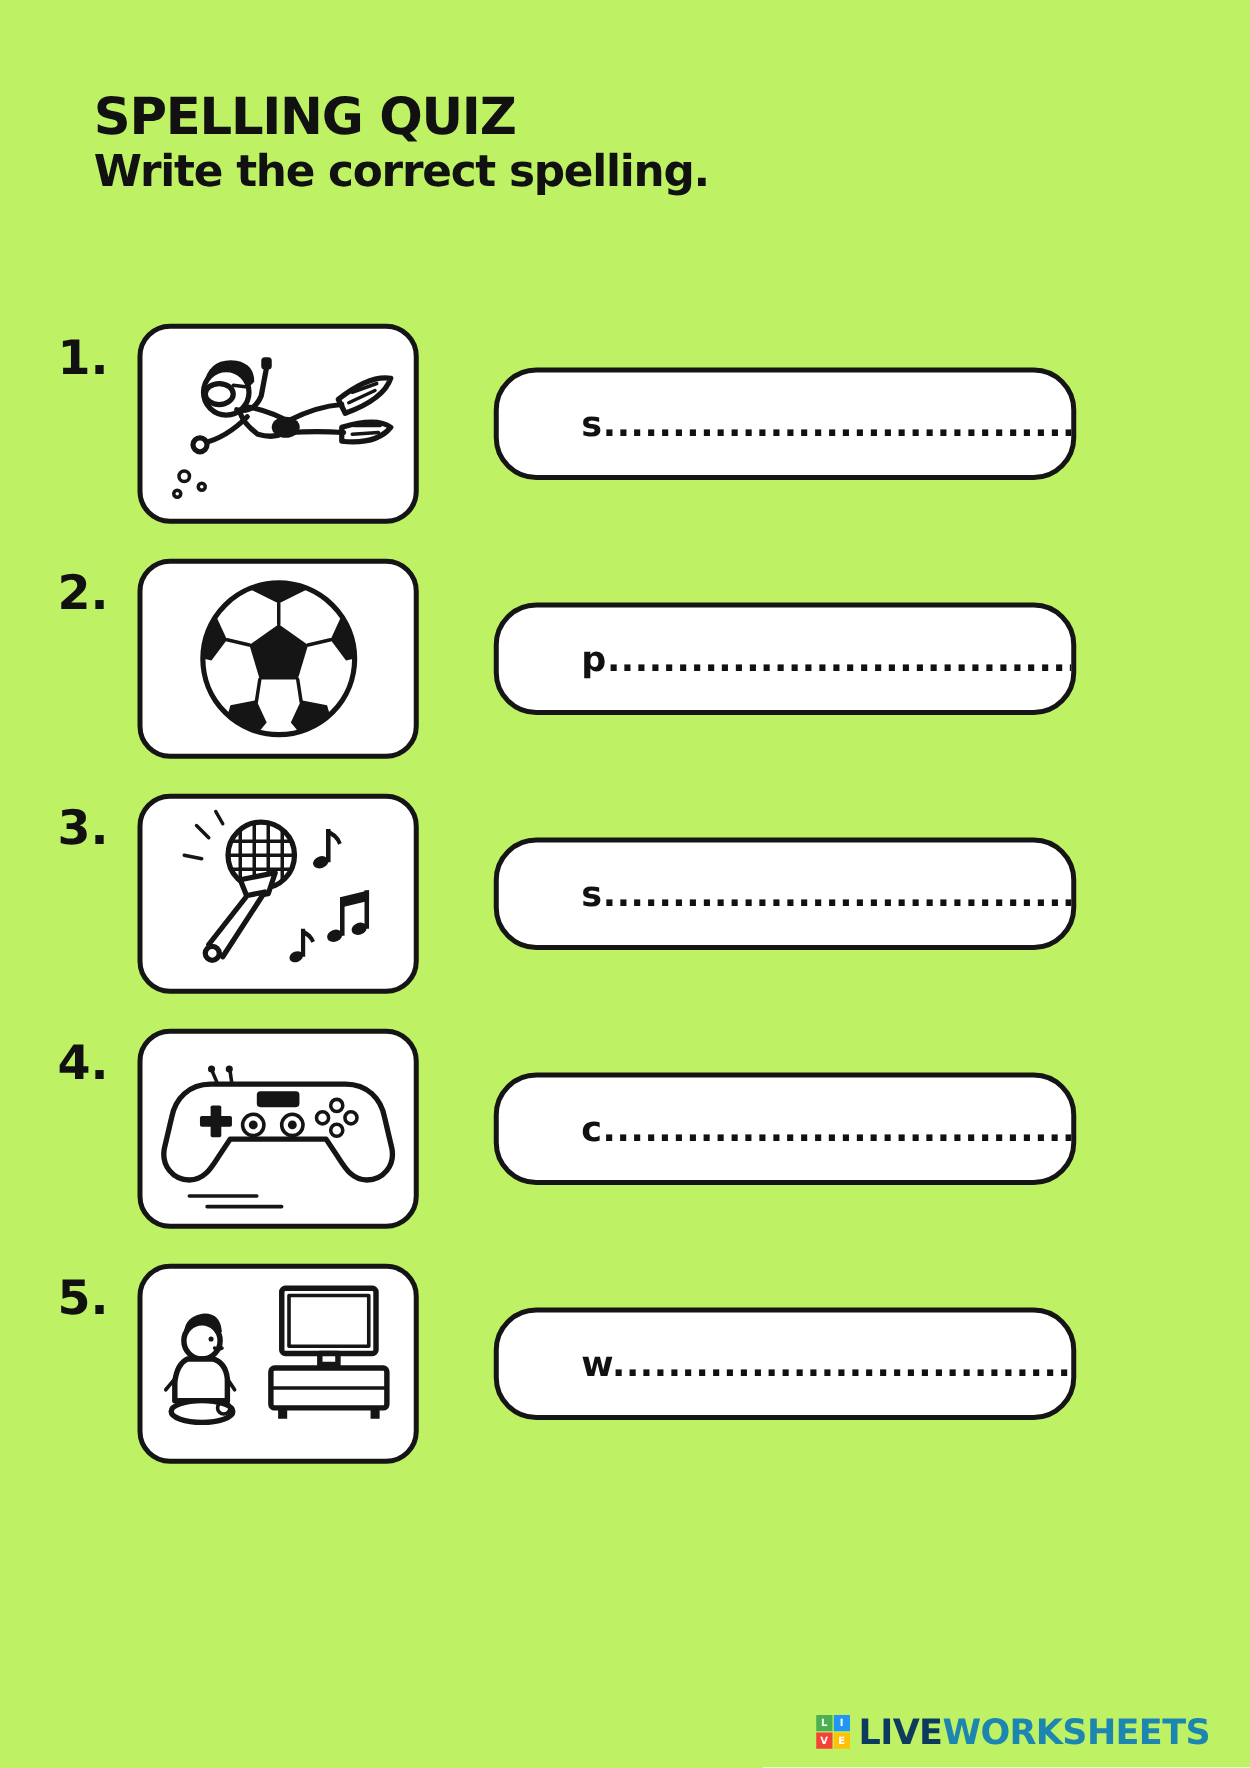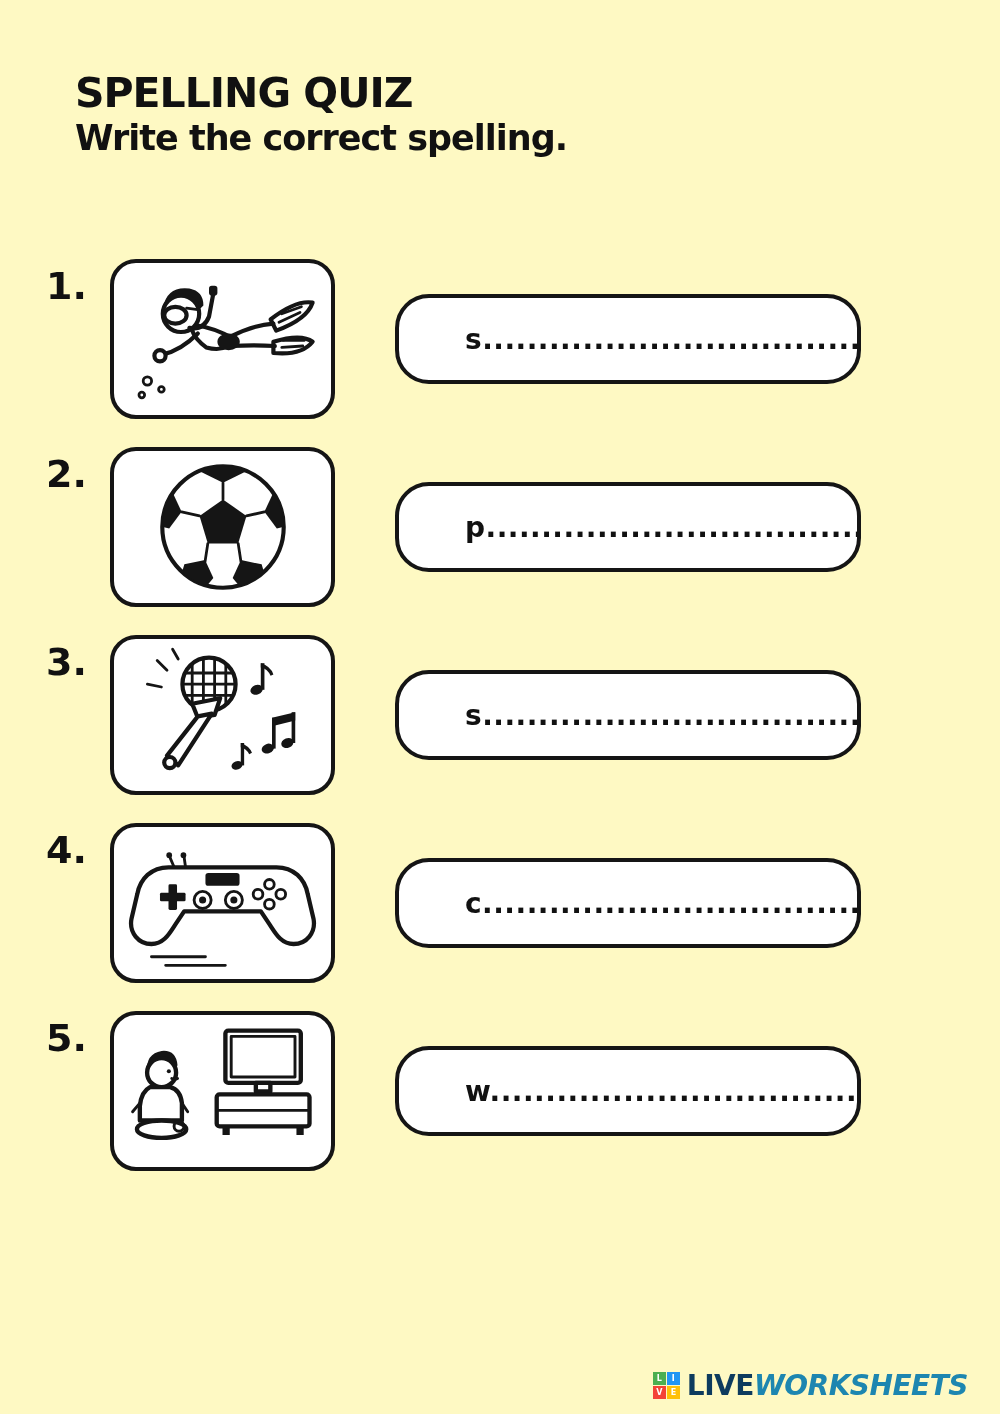"SPELLING QUIZ" .page { background: #fef9c3 -> #bef264 }
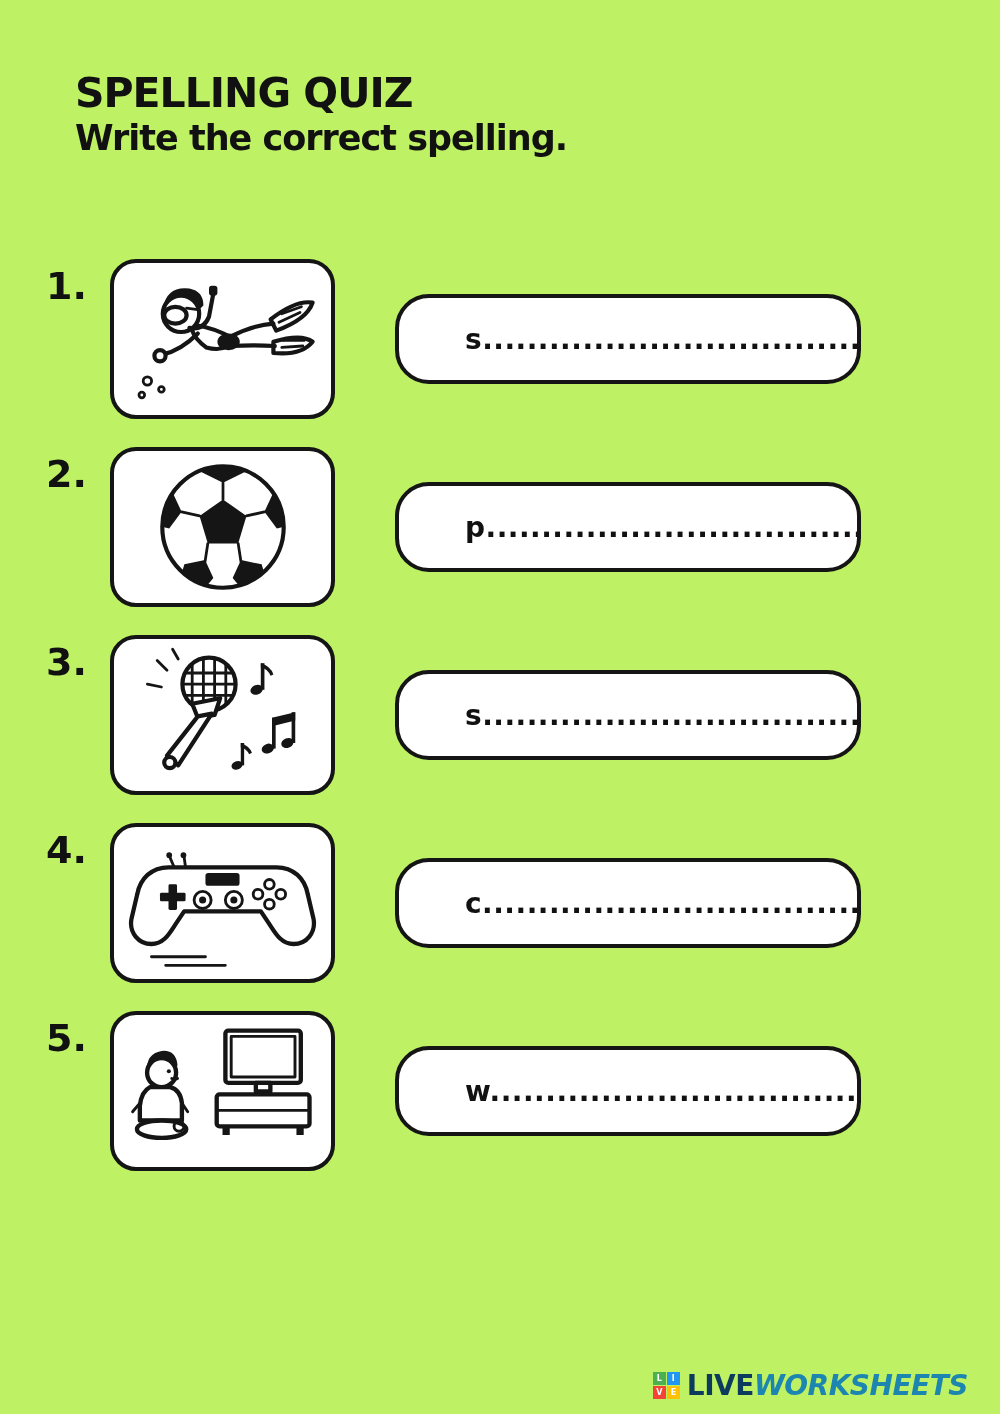"WORKSHEETS" span { font-style: italic -> none }
